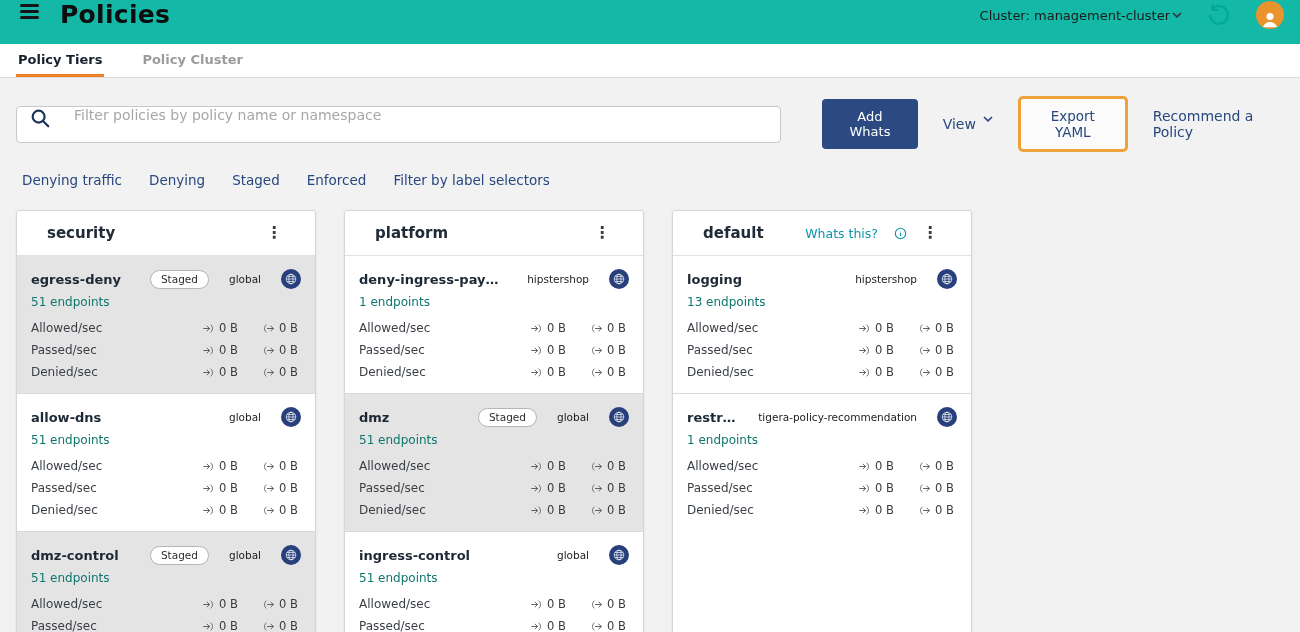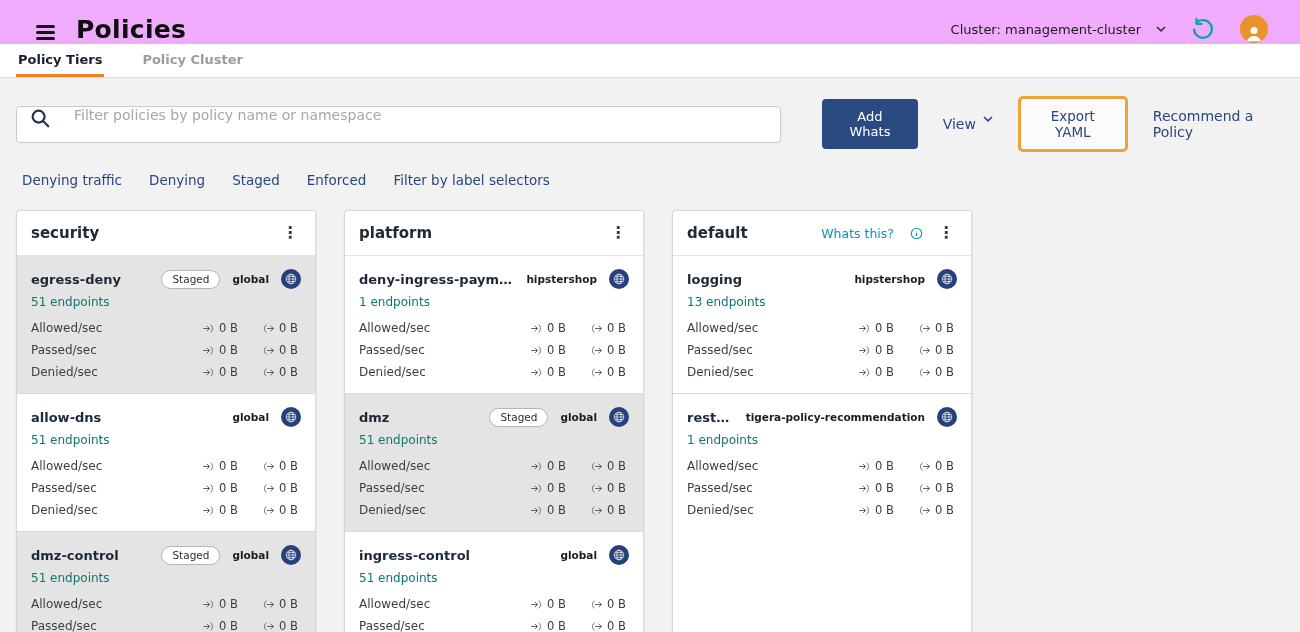"Policies" .app-header { align-items: flex-end -> flex-start; background: #f0abfc -> #14b8a6; padding: 0 32px -> 0 16px }
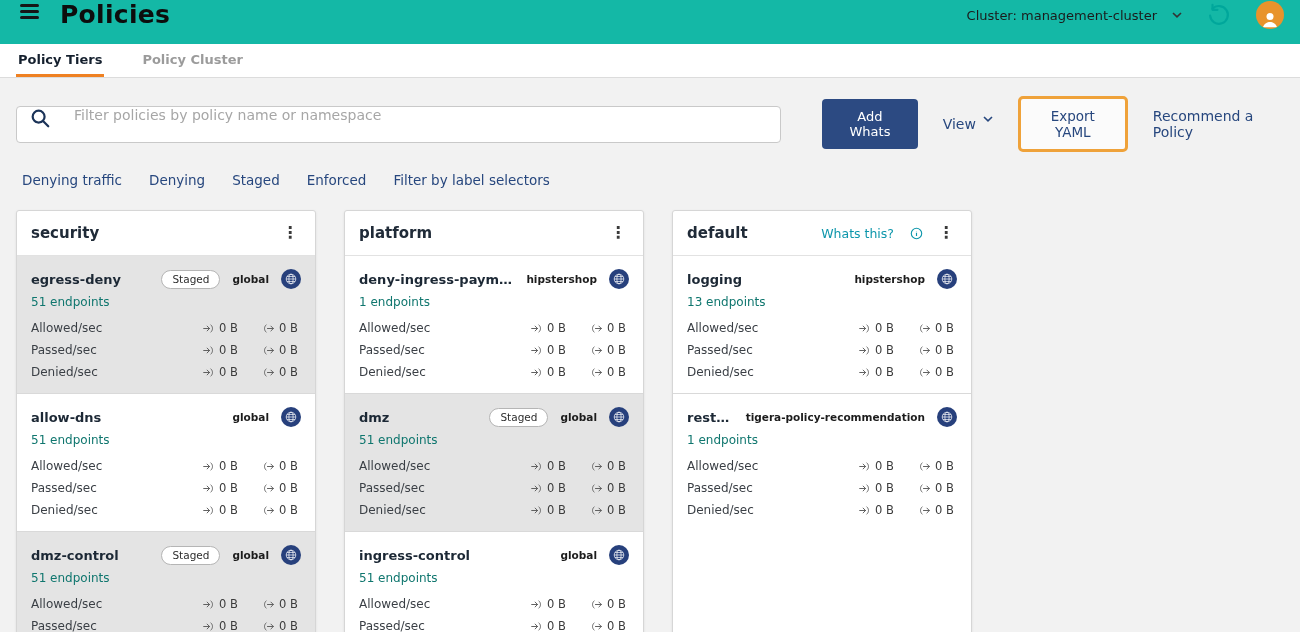"Cluster: management-cluster" .cluster-select { gap: 15px -> 2px }
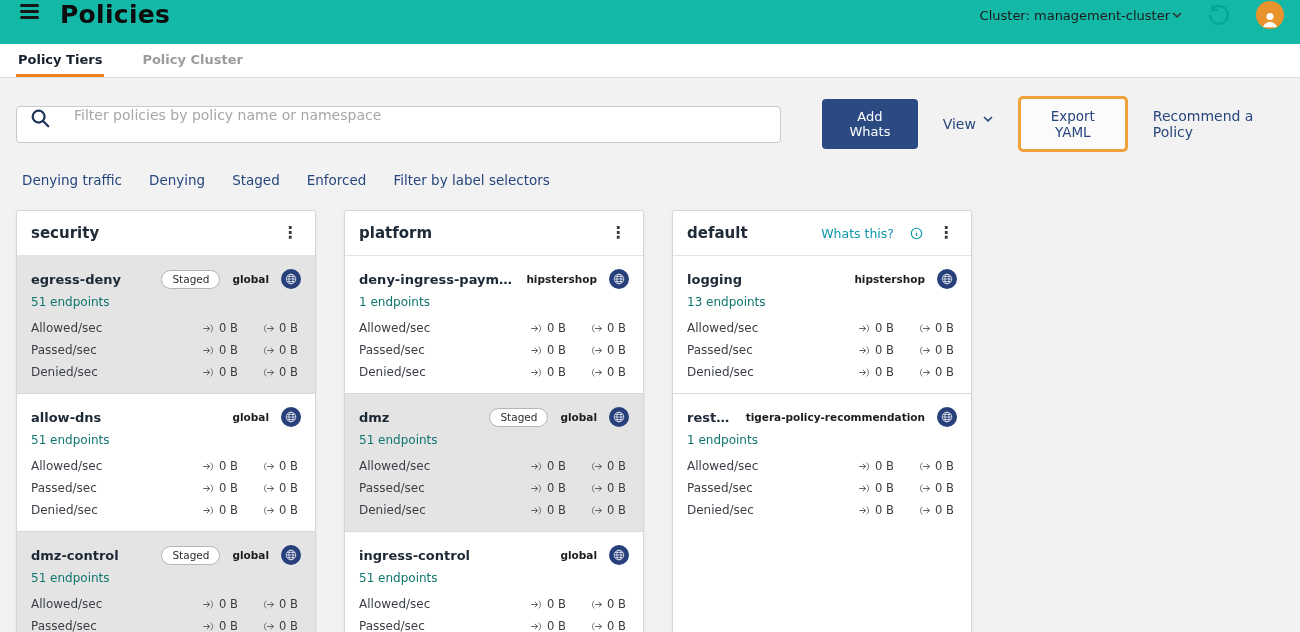"security" .tier-head { padding: 13px 14px -> 13px 30px }
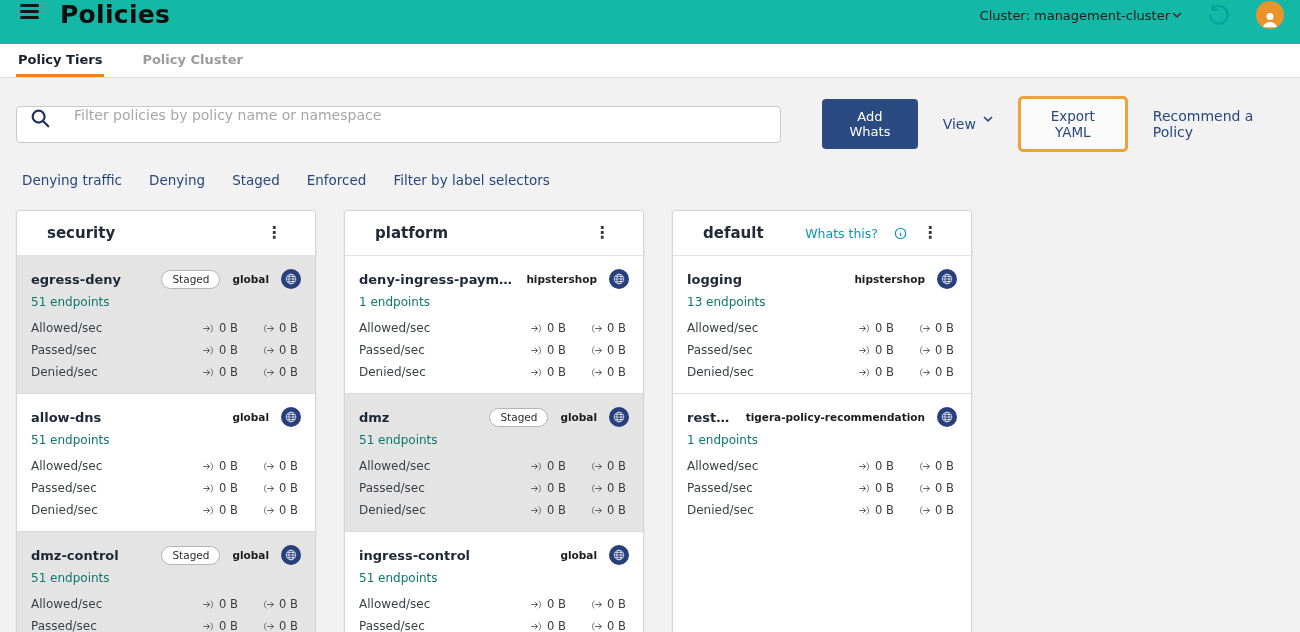"egress-deny" .p-head { gap: 12px -> 20px }
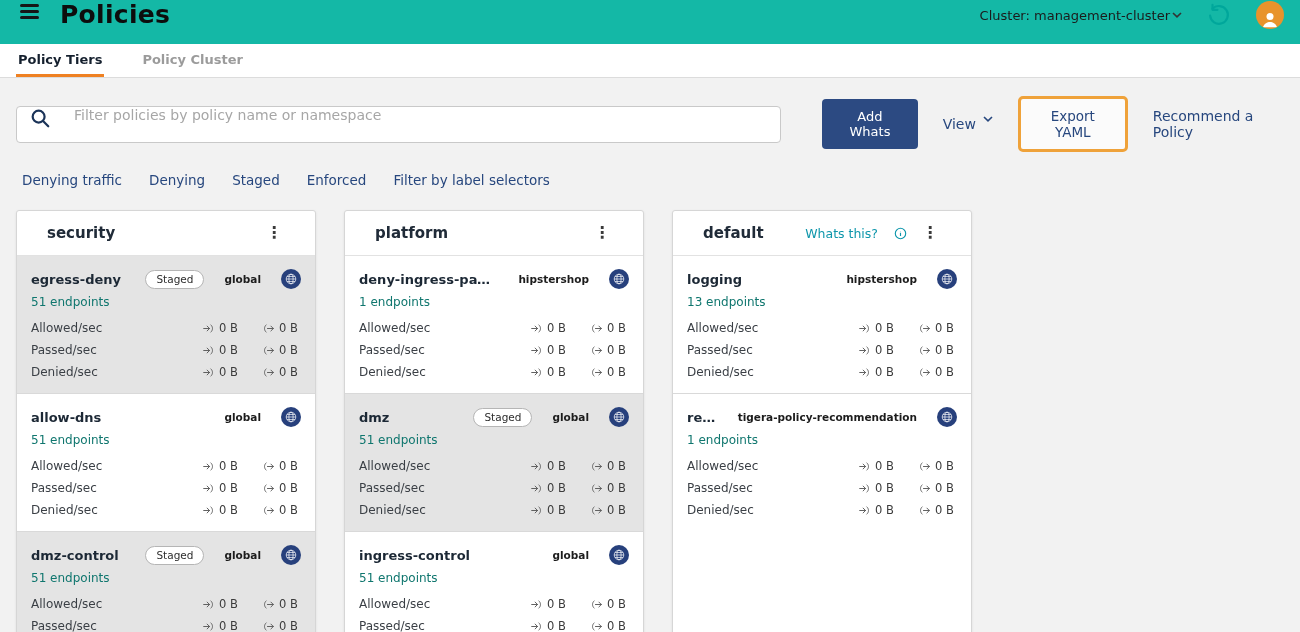"global" .scope { font-weight: bold -> normal }
